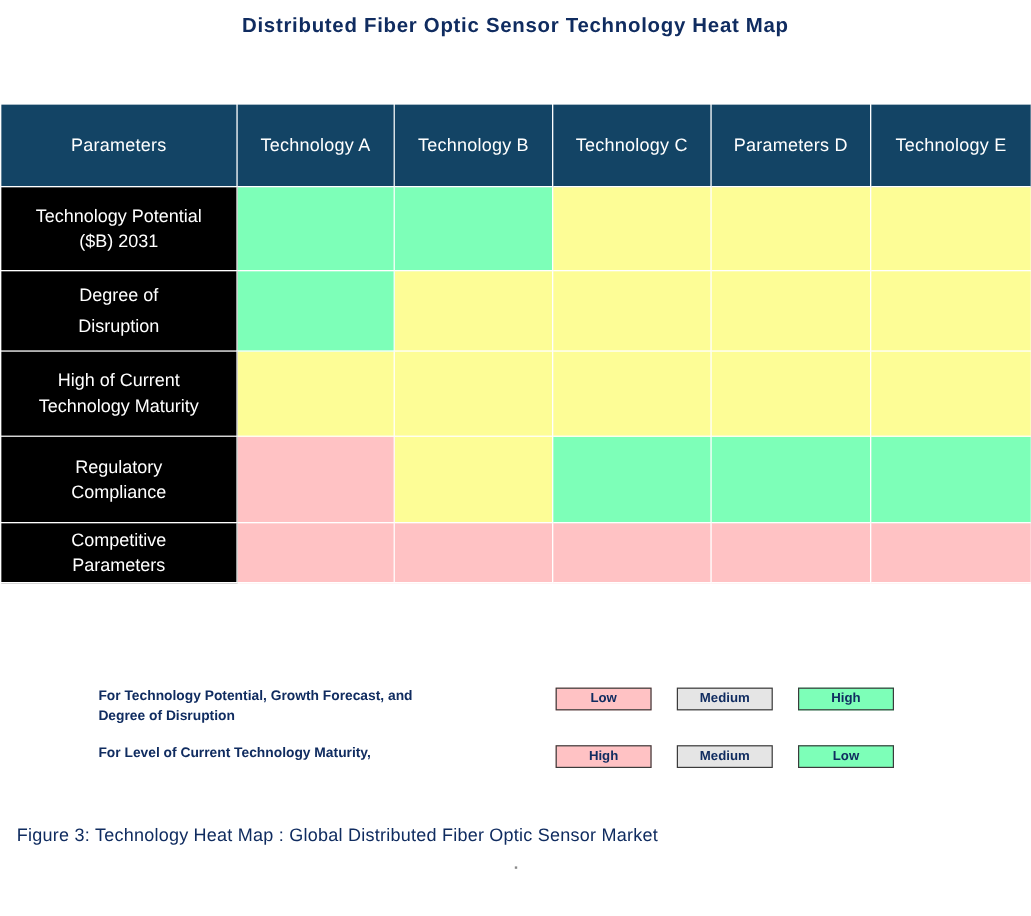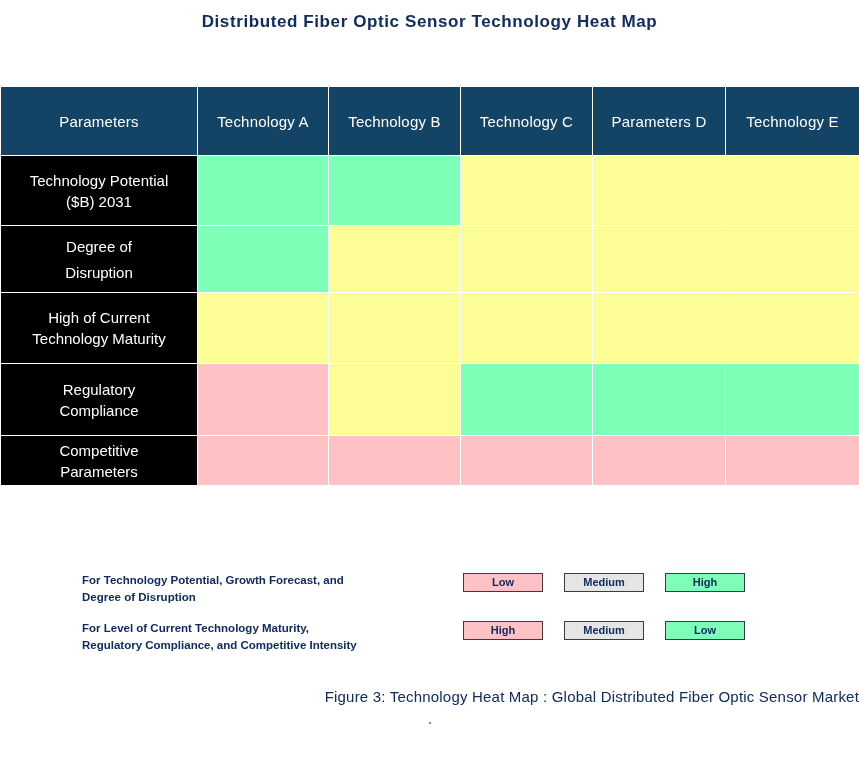"Regulatory Compliance, and Competitive" span { html: <span>Regulatory Compliance, and Competitive Intensity</span> -> none }
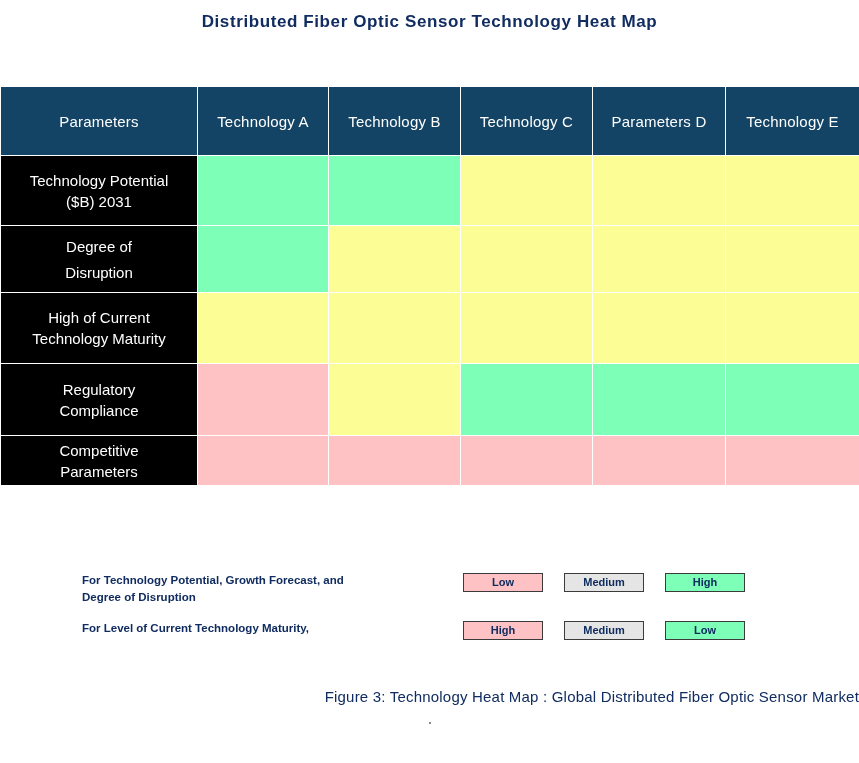"Figure 3: Technology Heat Map" .caption { text-align: right -> left }
